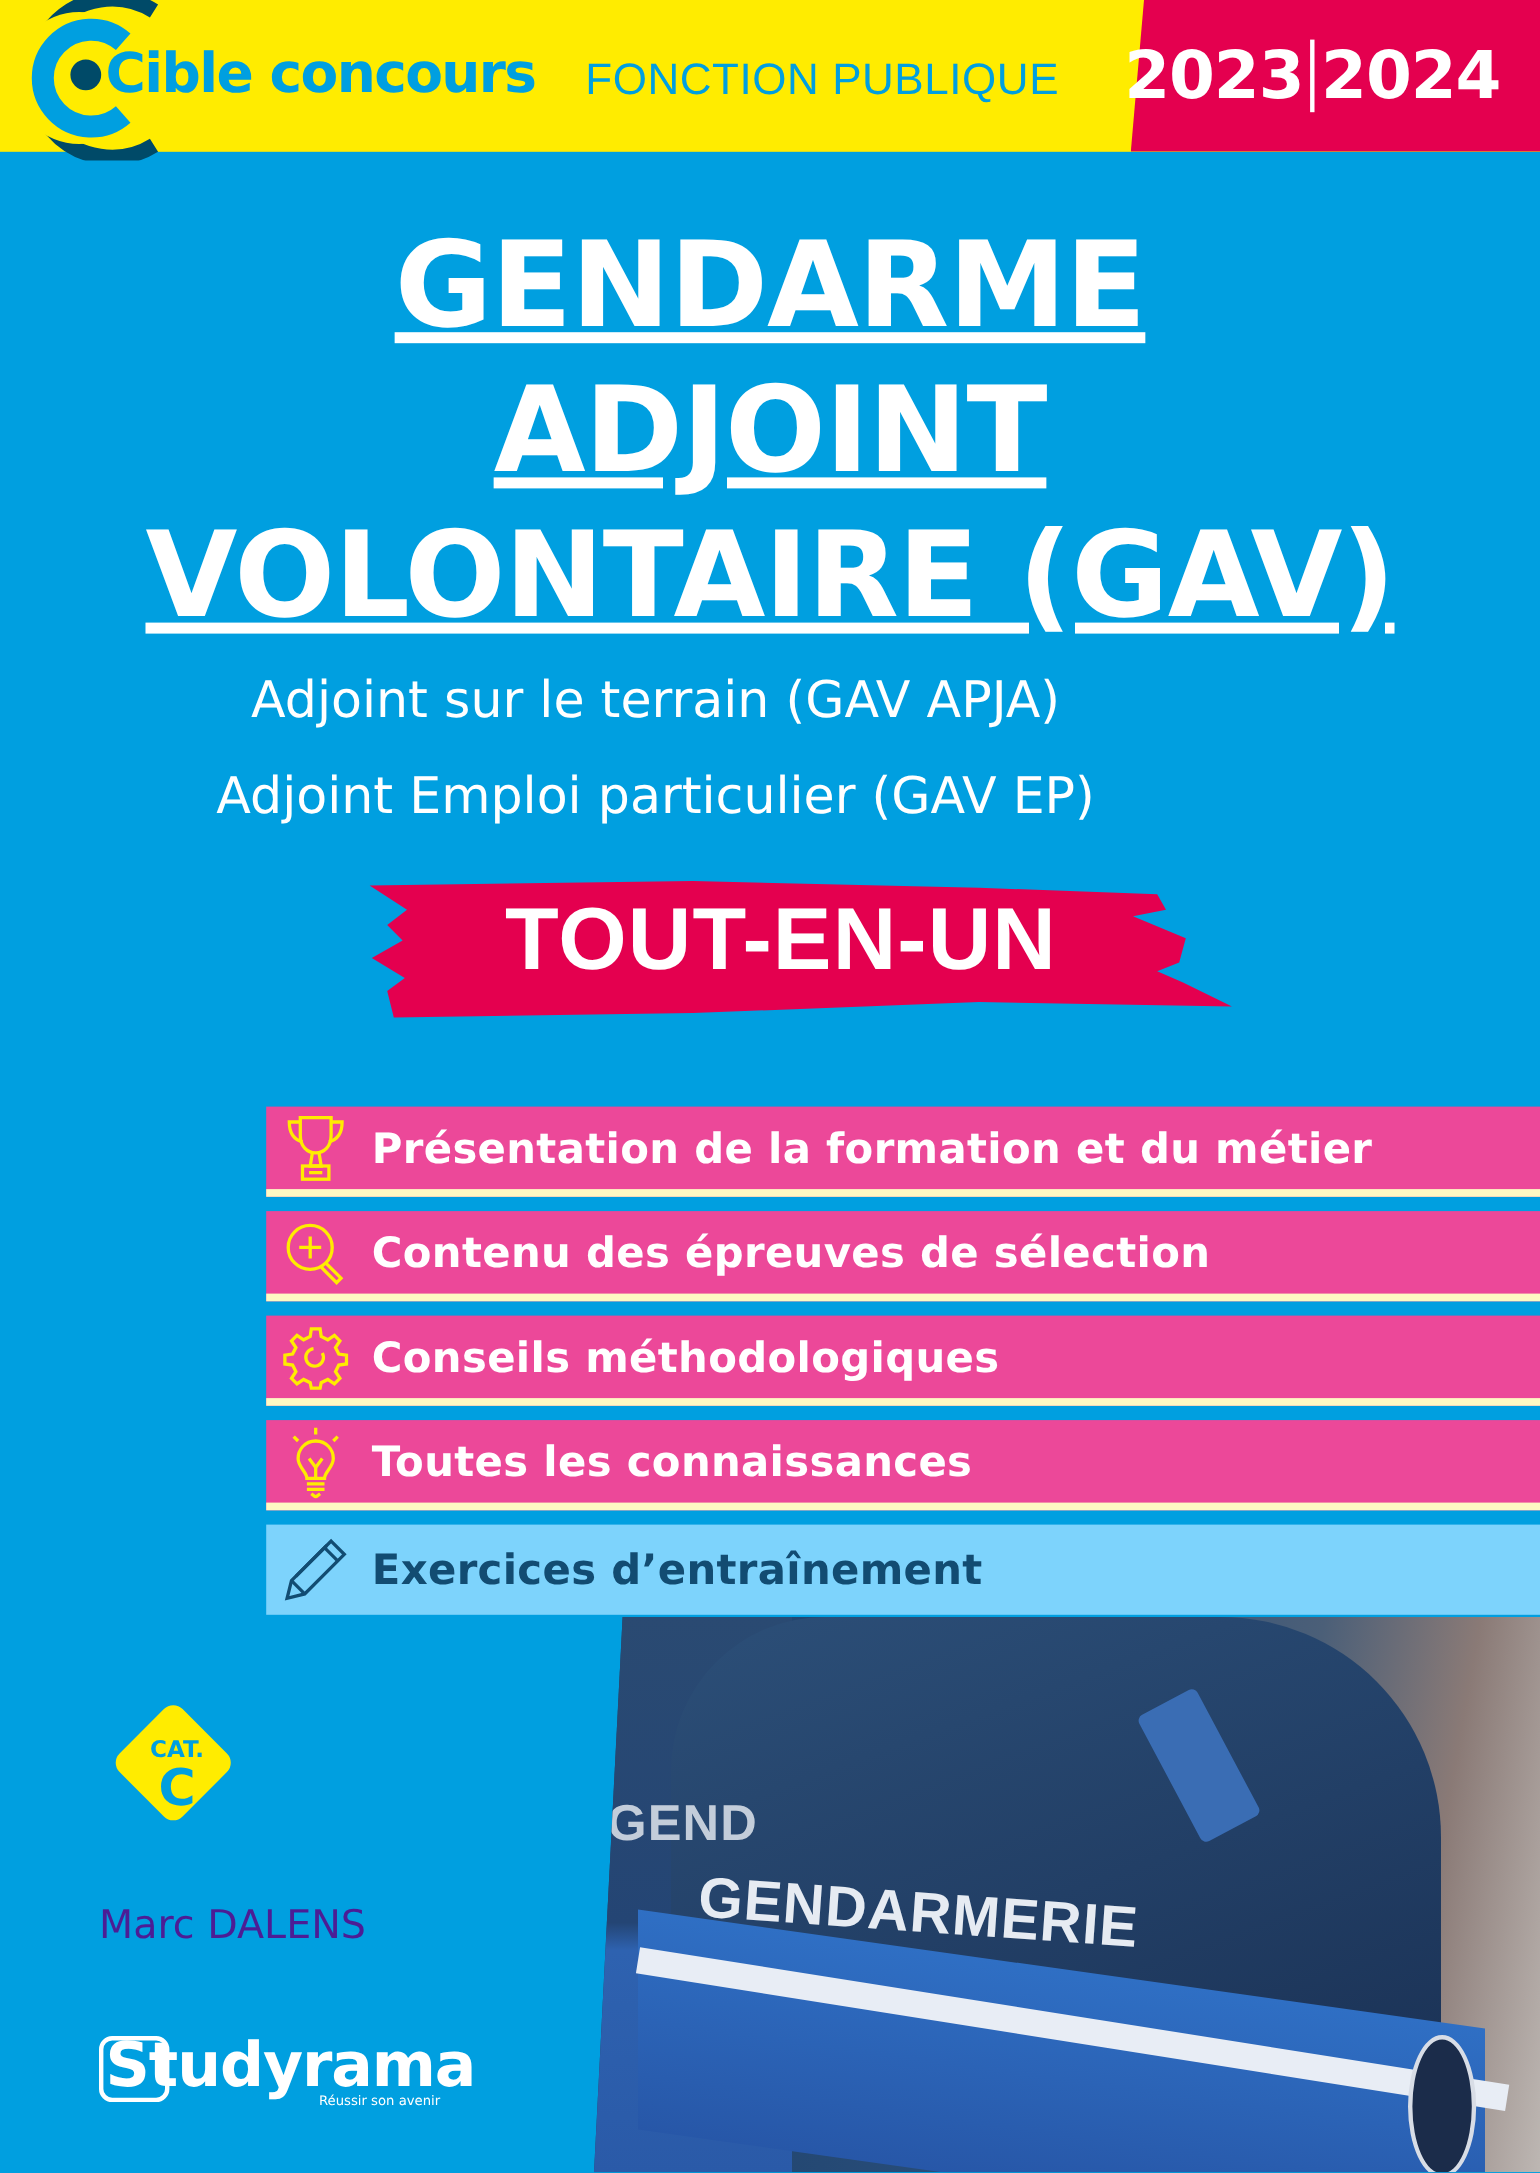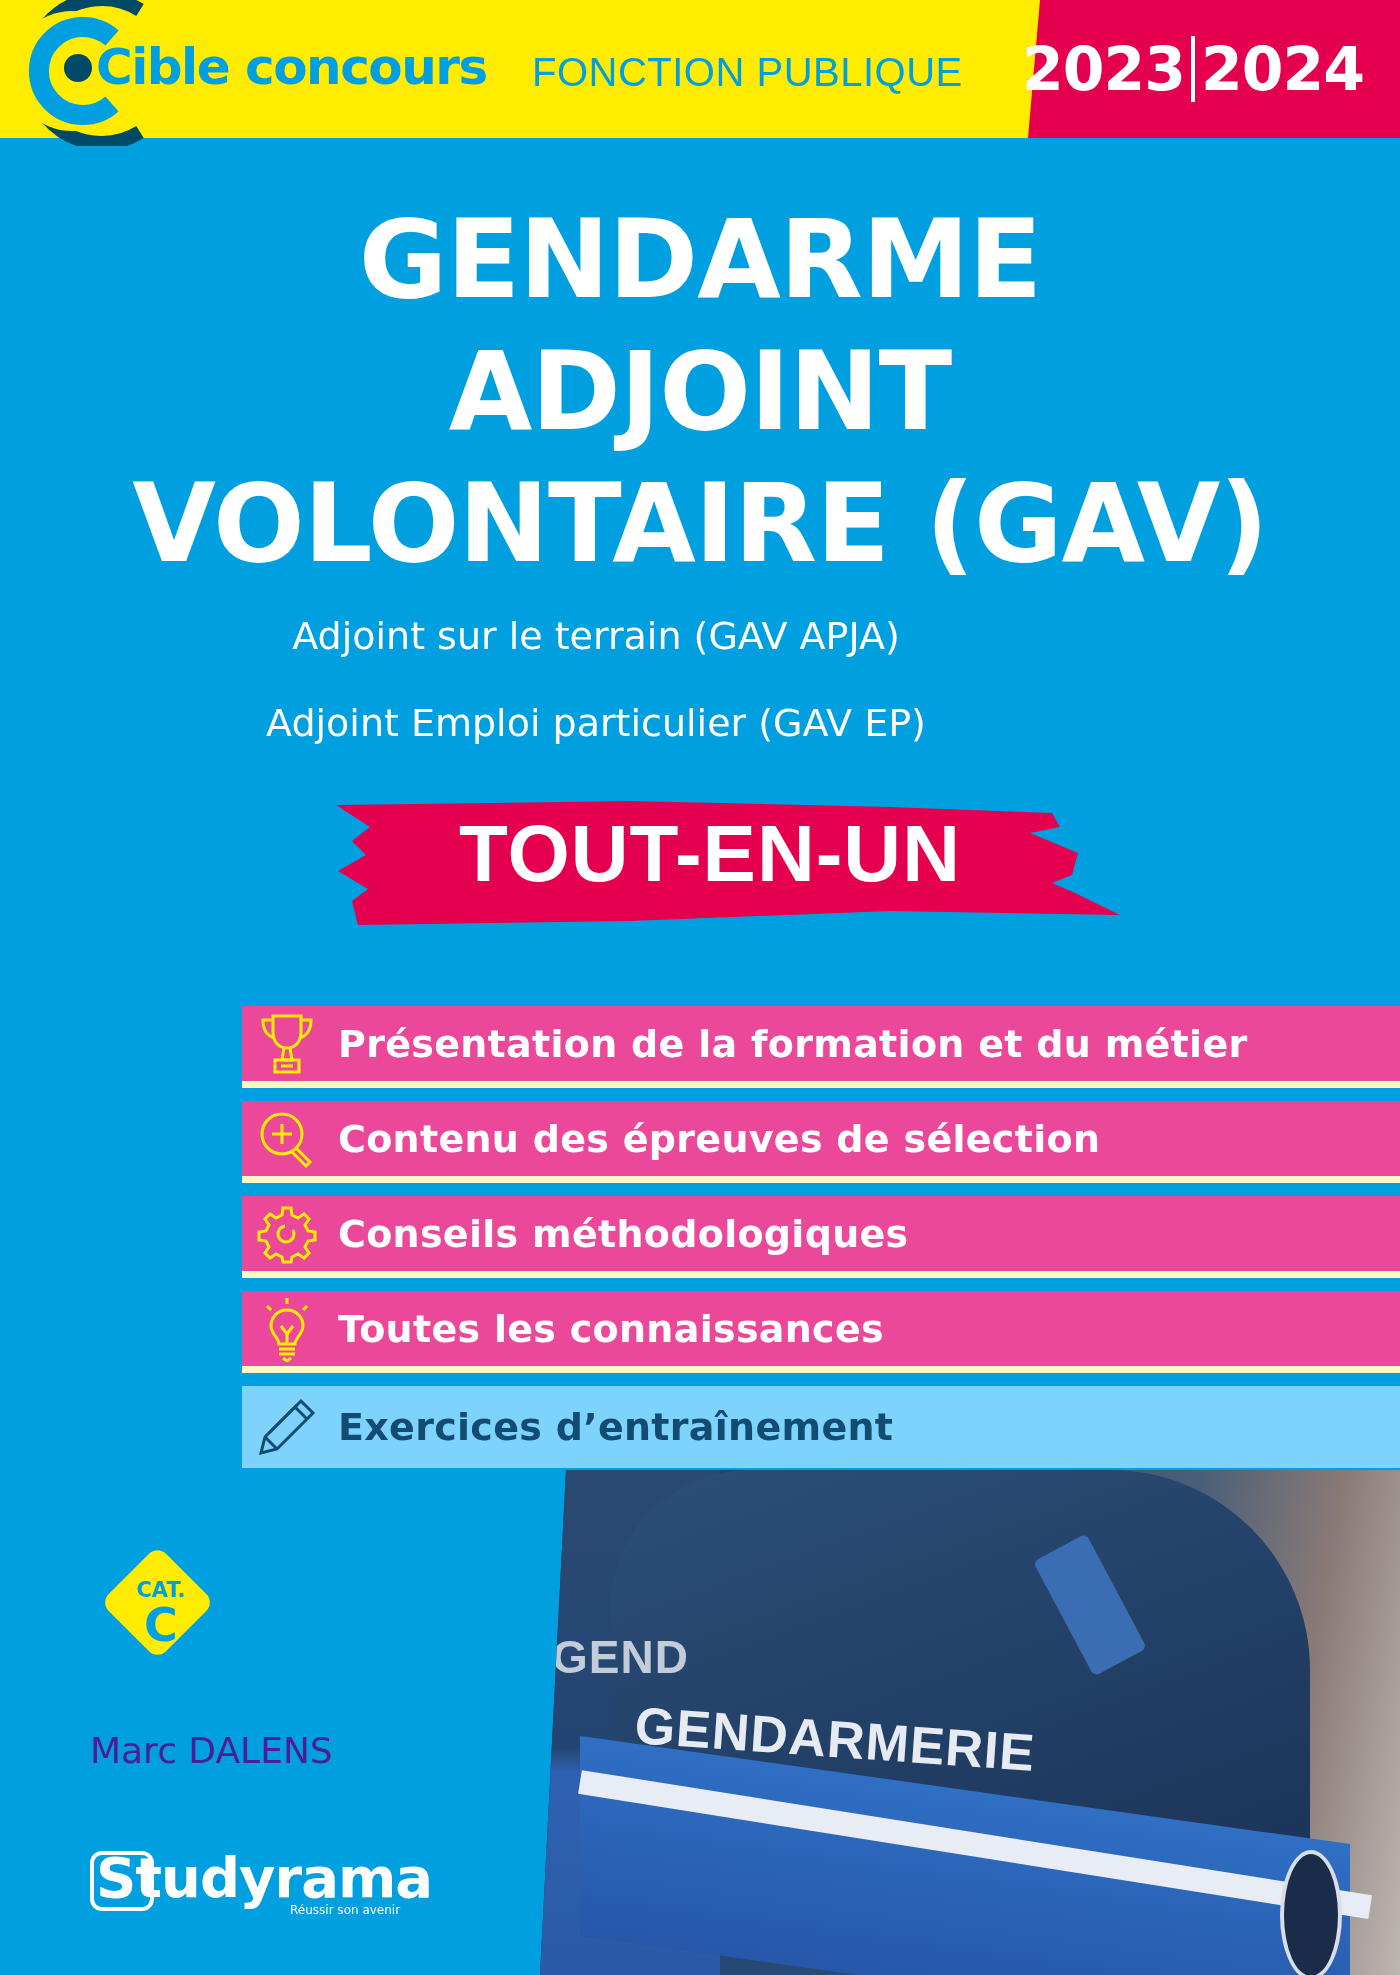"GENDARME" .title { text-decoration: none -> underline }
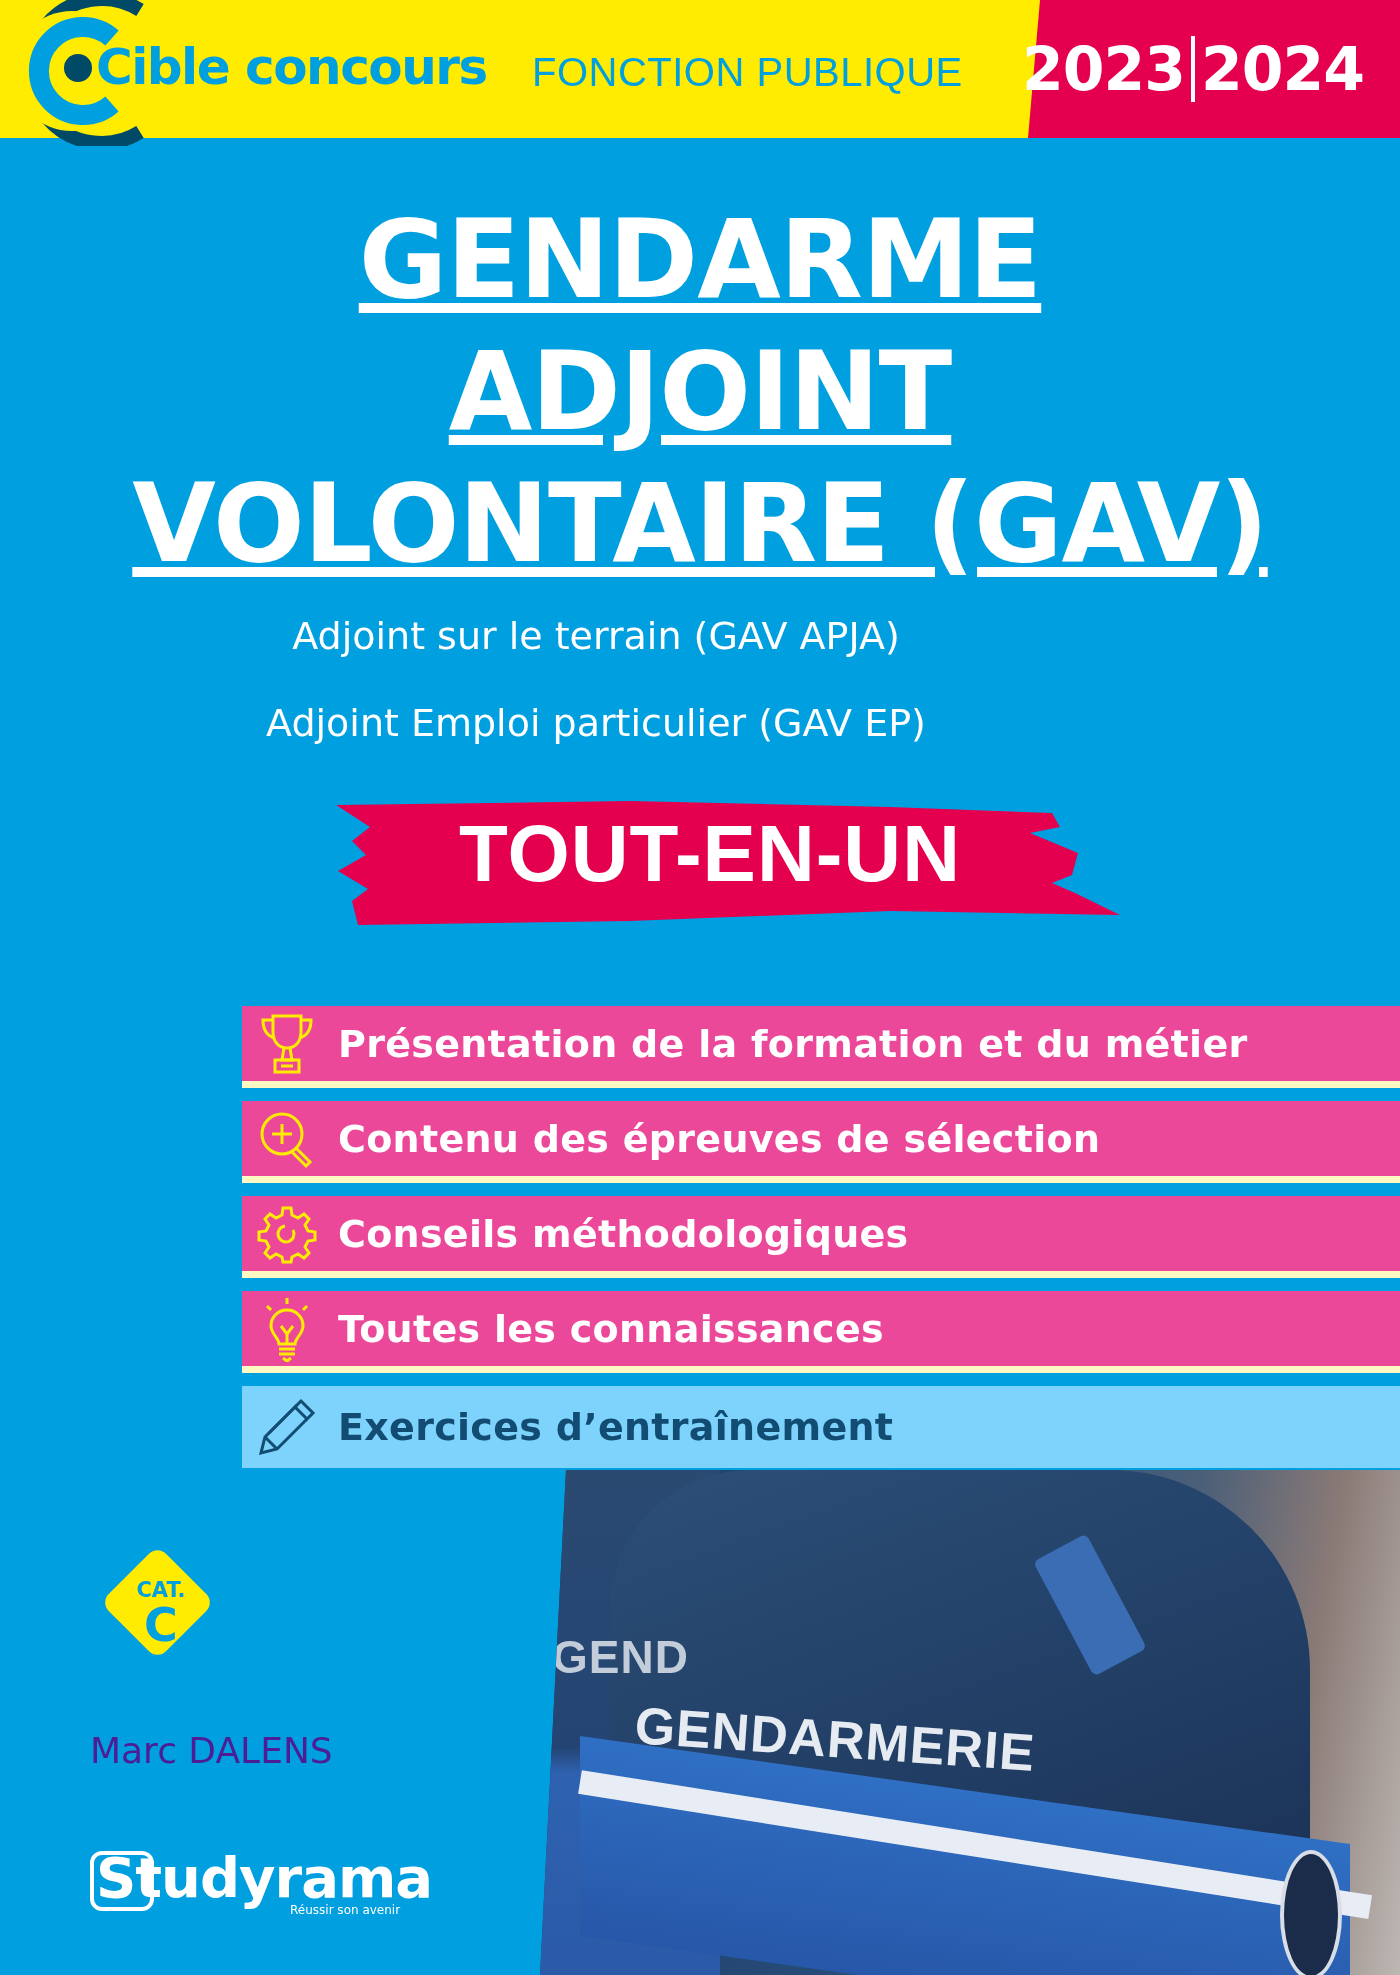"Adjoint sur le terrain (GAV" .subtitle { font-size: 38px -> 46px }
